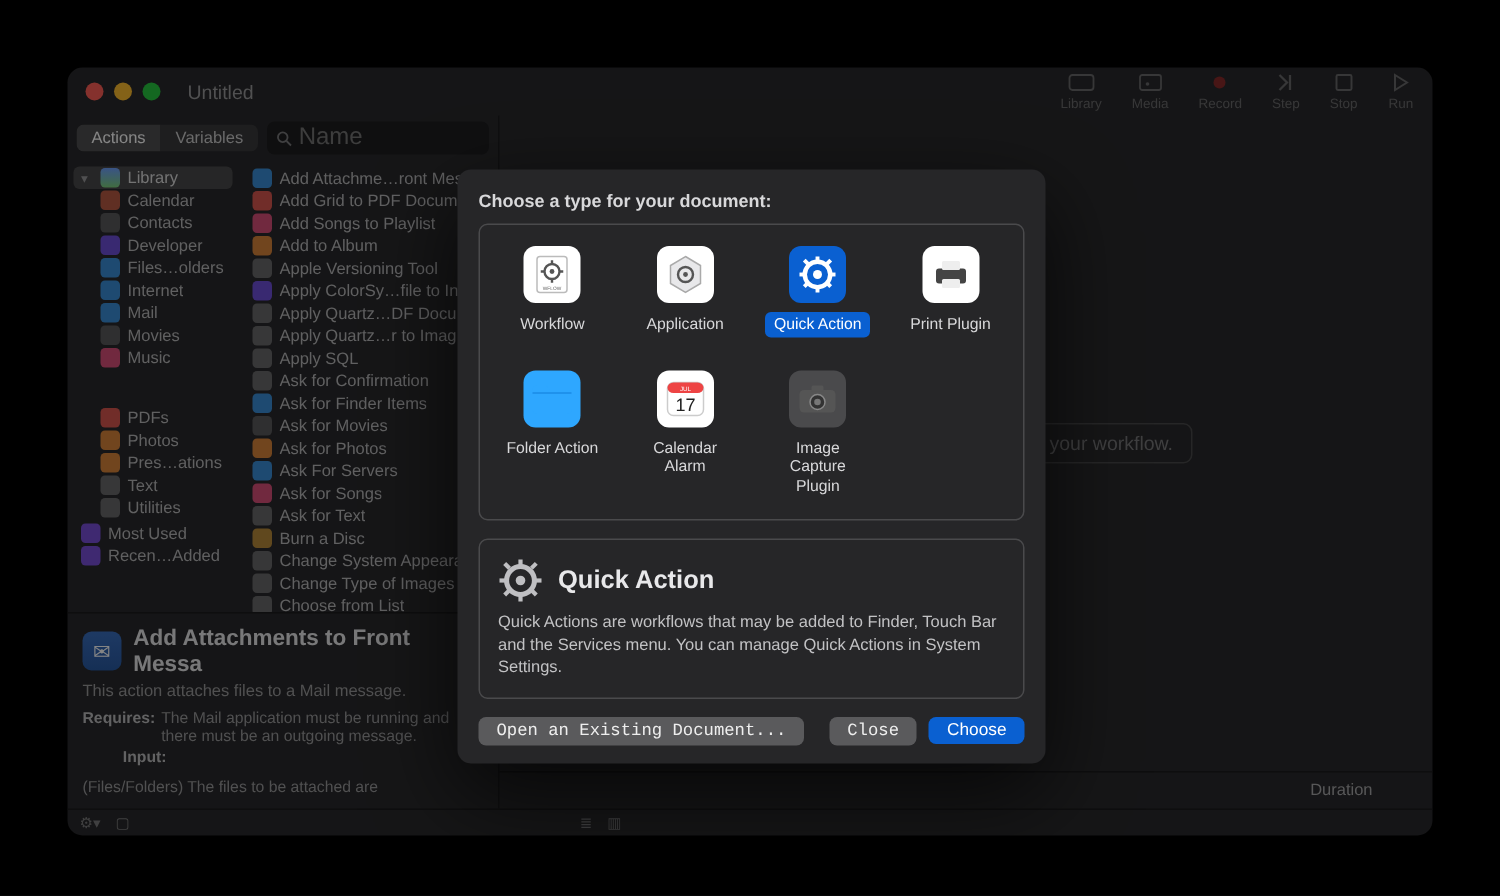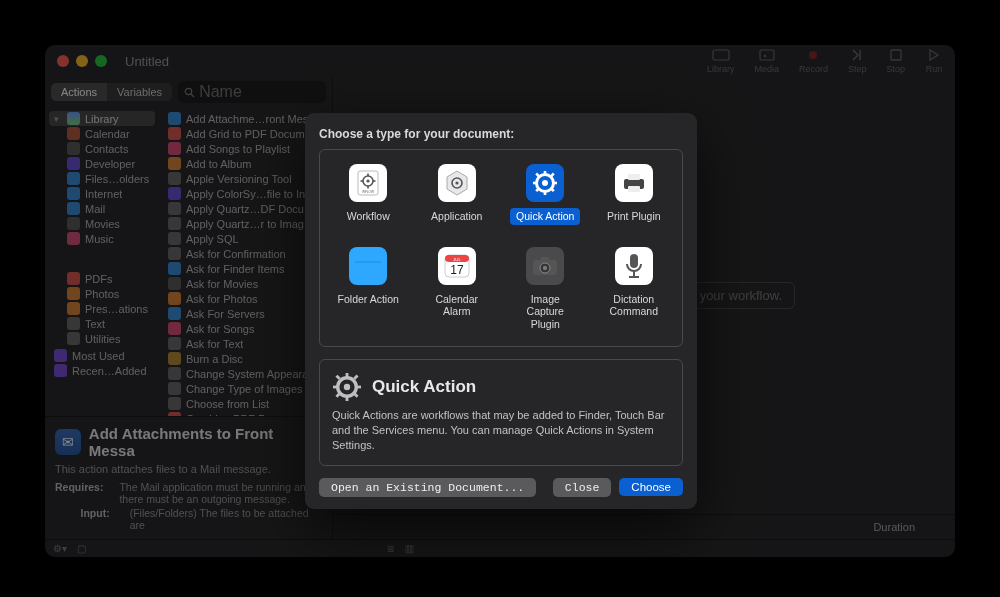"Dictation Command" div.type { html: <div> <div> <svg> <rect></rect> <path></path> <line></line> <line></line> </svg> </div> <div>Dictation Command</div> </div> -> none }
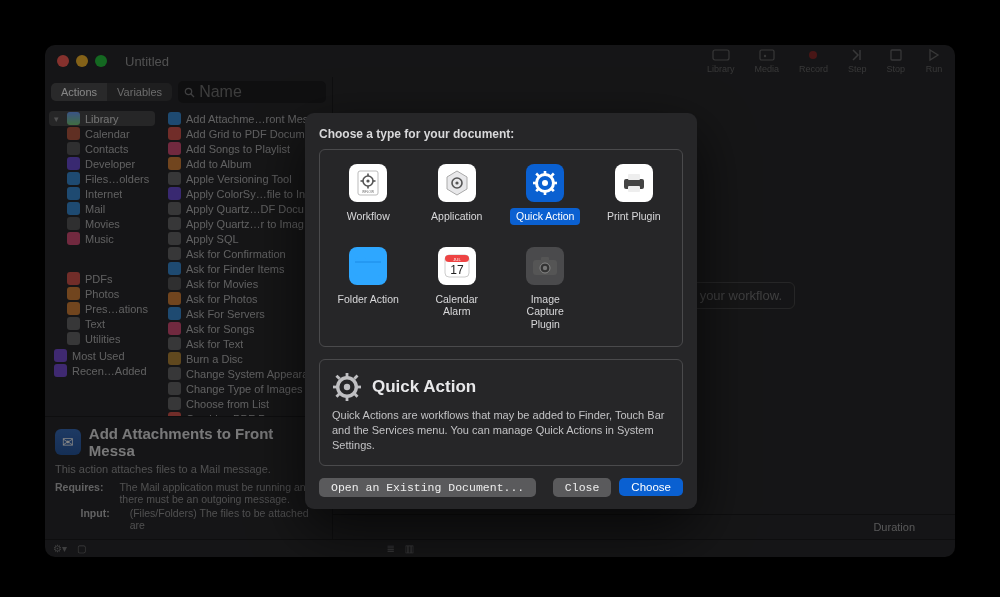"Requires:" div { gap: 16px -> 4px }
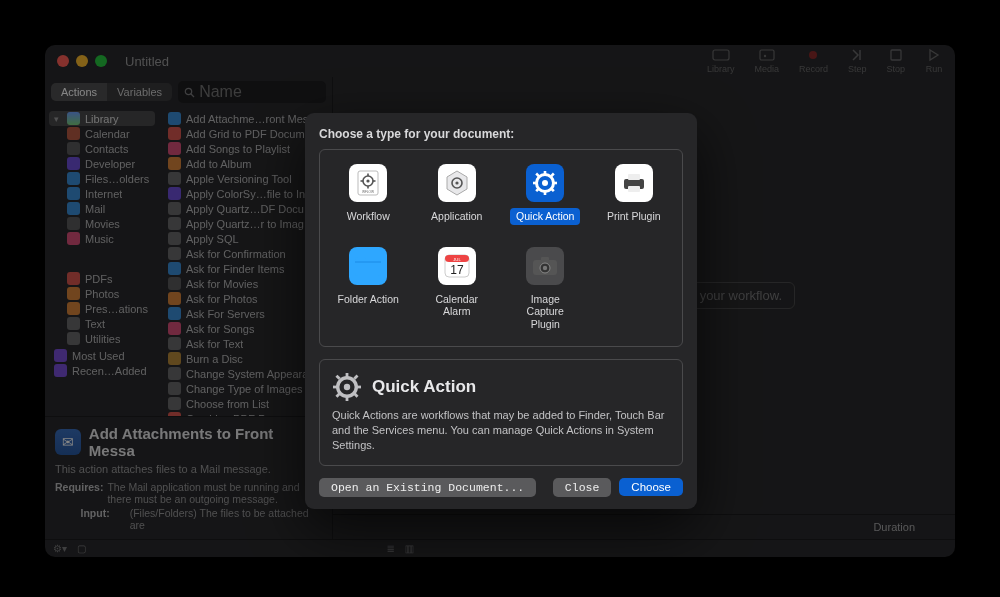"Input:" div { flex-direction: none -> column; gap: 20px -> 8px }
